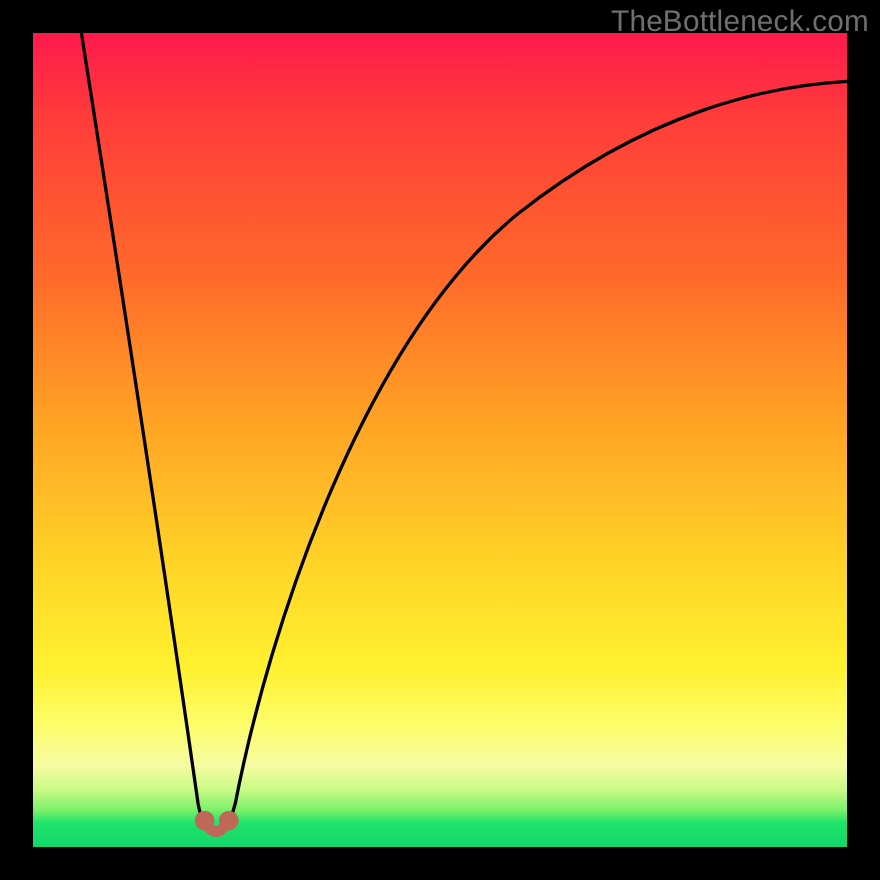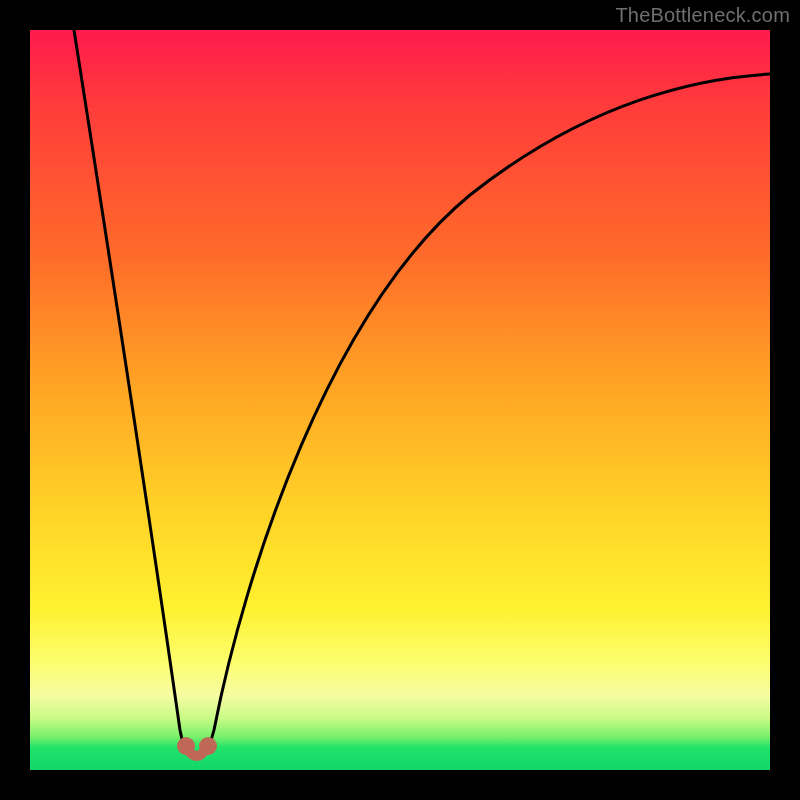"TheBottleneck.com" .watermark { font-size: 20px -> 27px }
